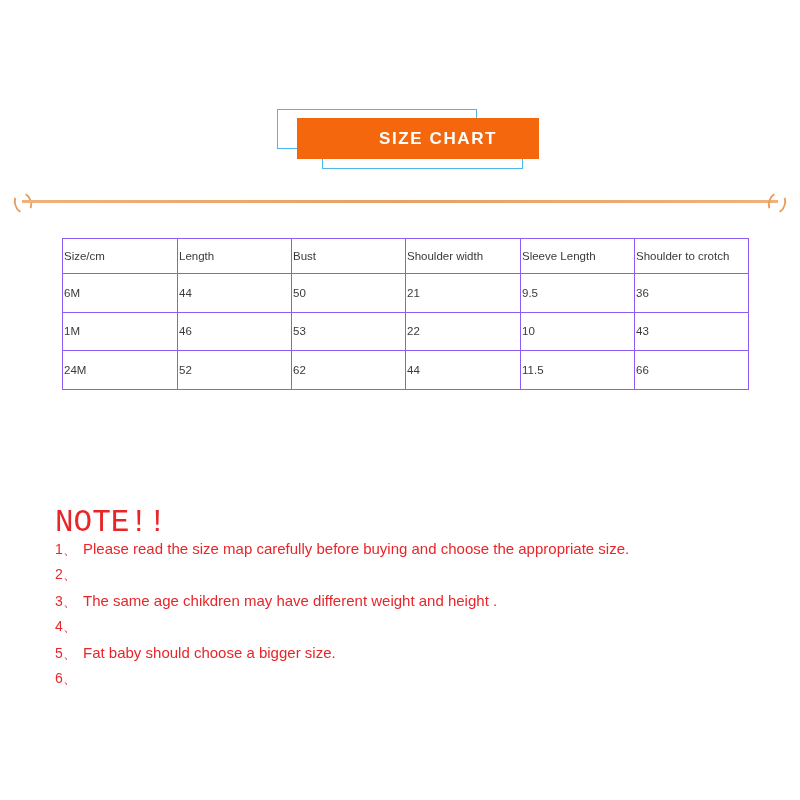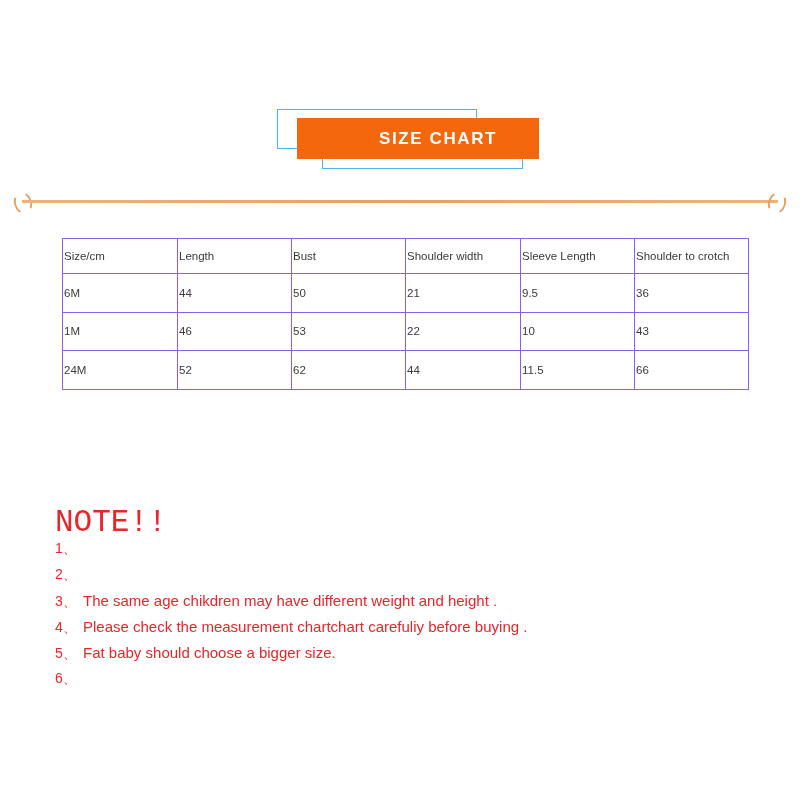"Please read the size map" span.note-text { html: none -> <span>Please read the size map carefully before buying and choose the appropriate size.</span> }
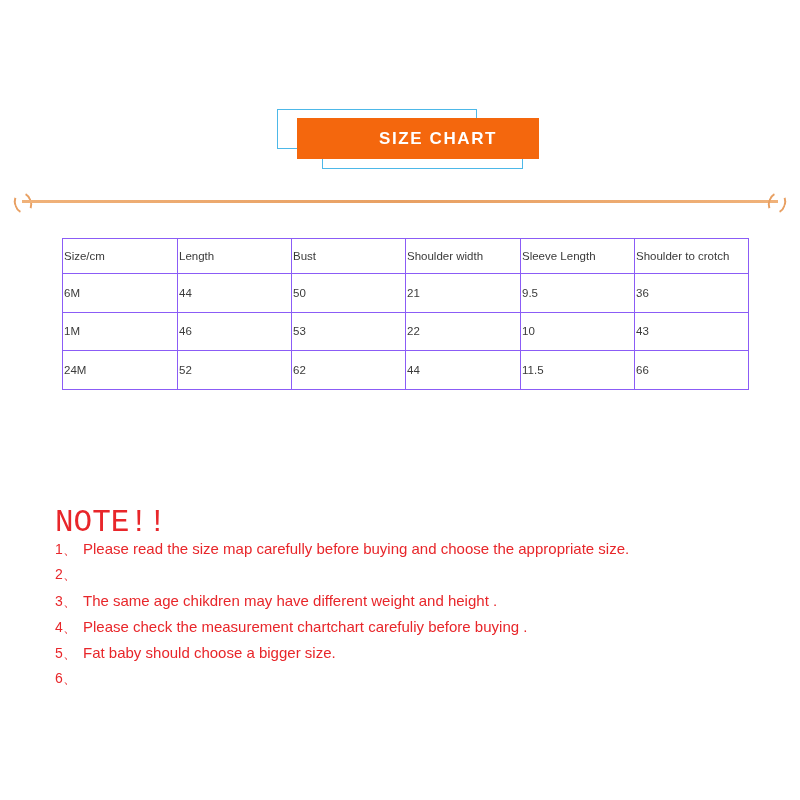"Please check the measurement chartchart" span.note-text { html: <span>Please check the measurement chartchart carefuliy before buying .</span> -> none }
